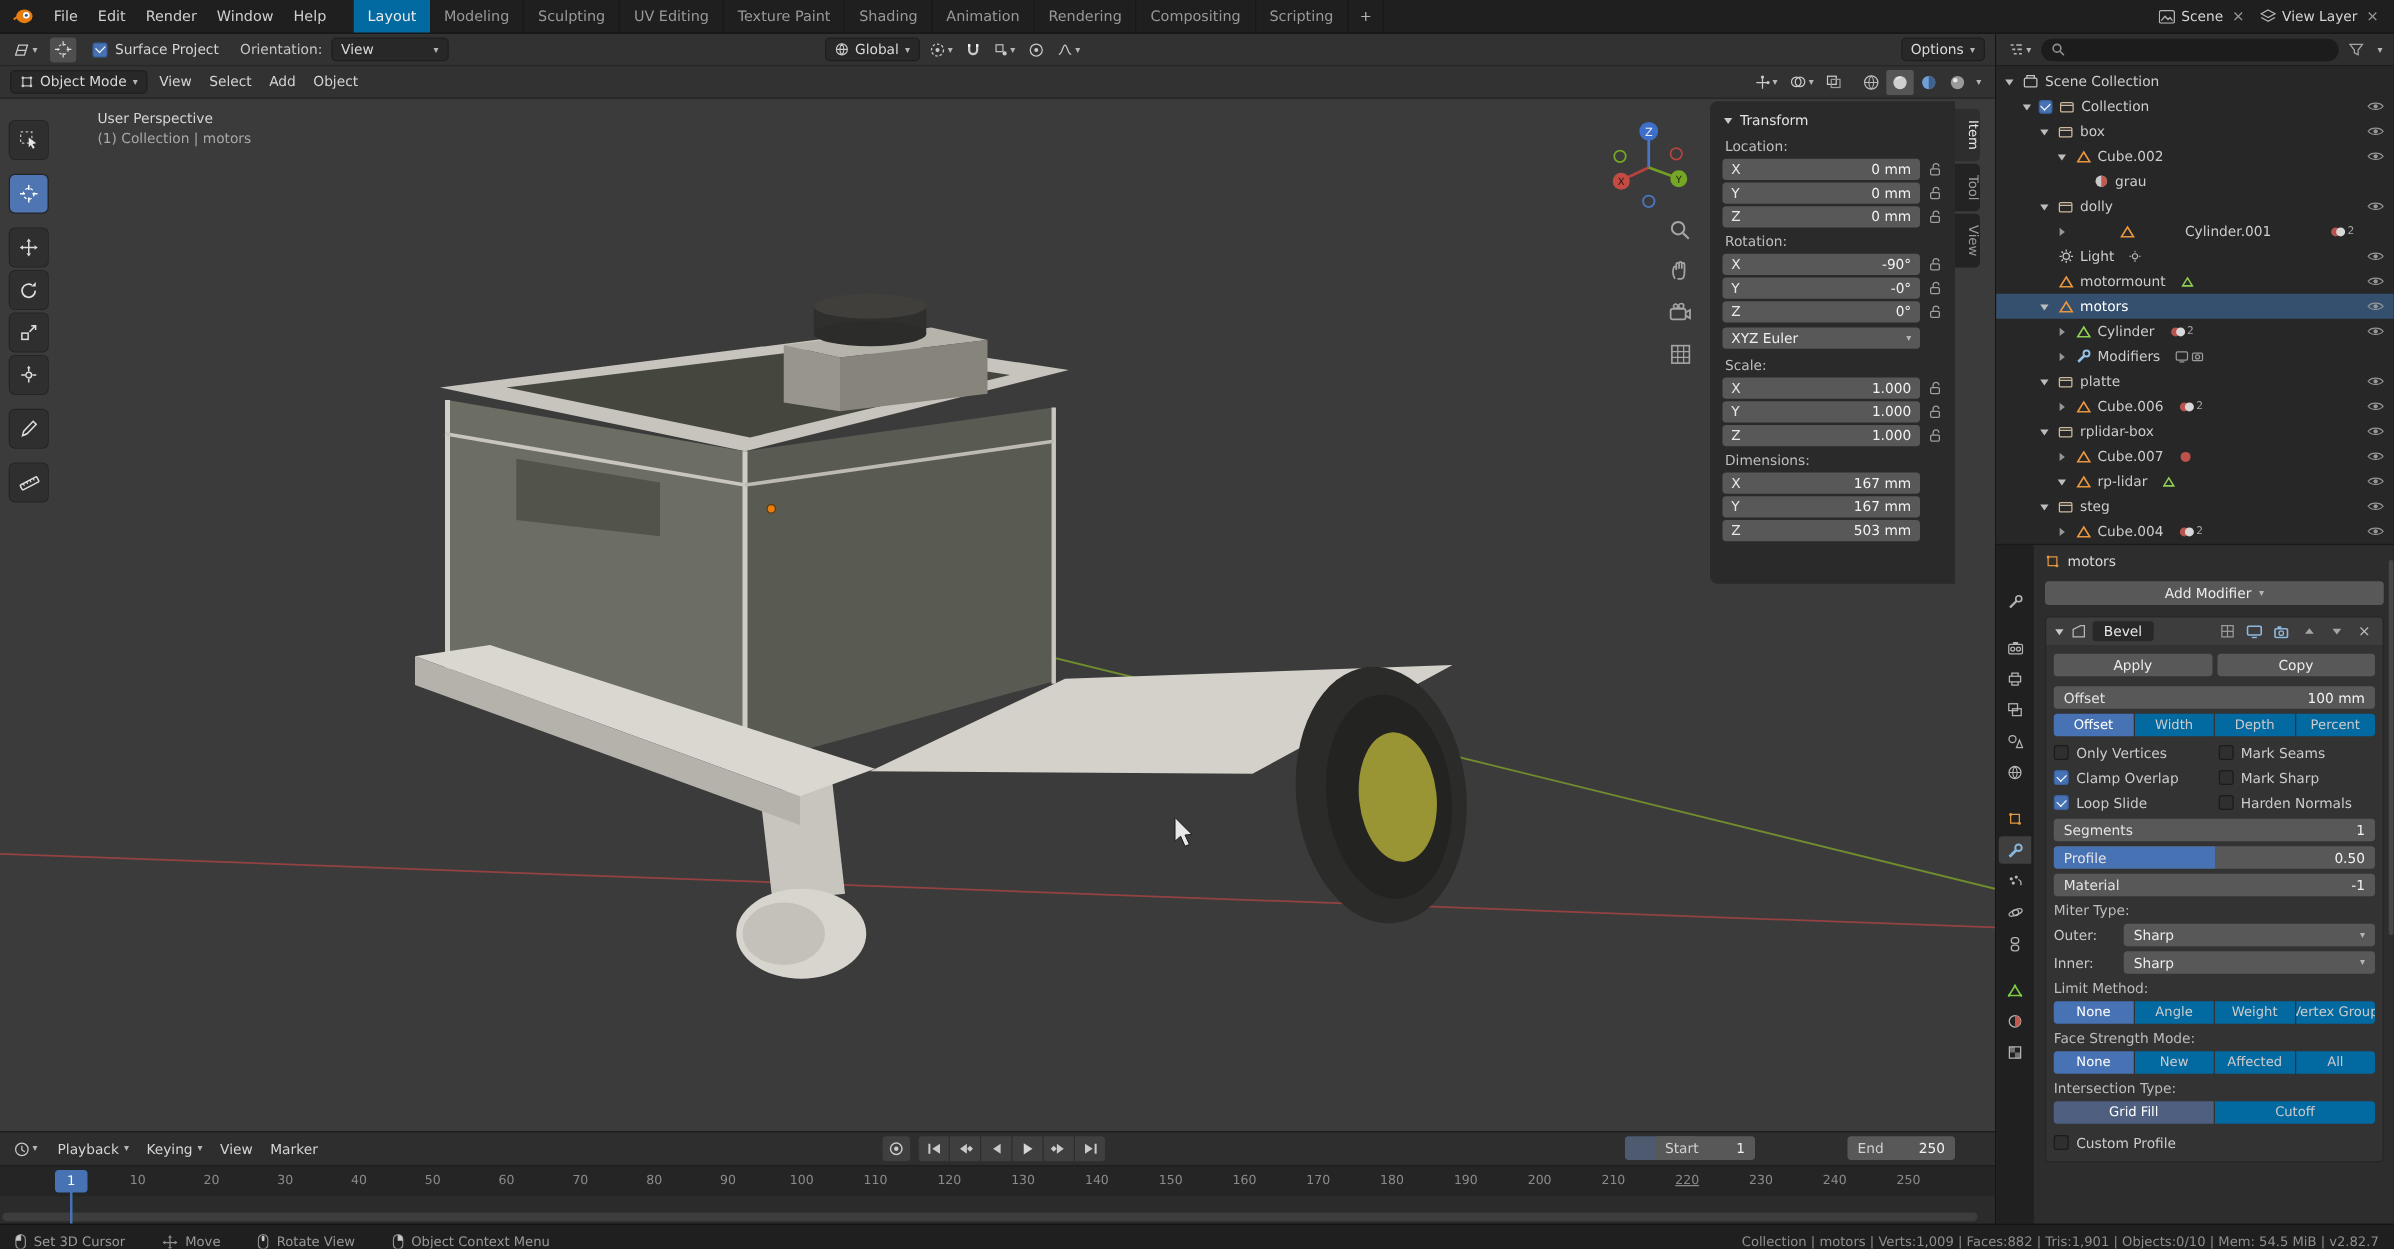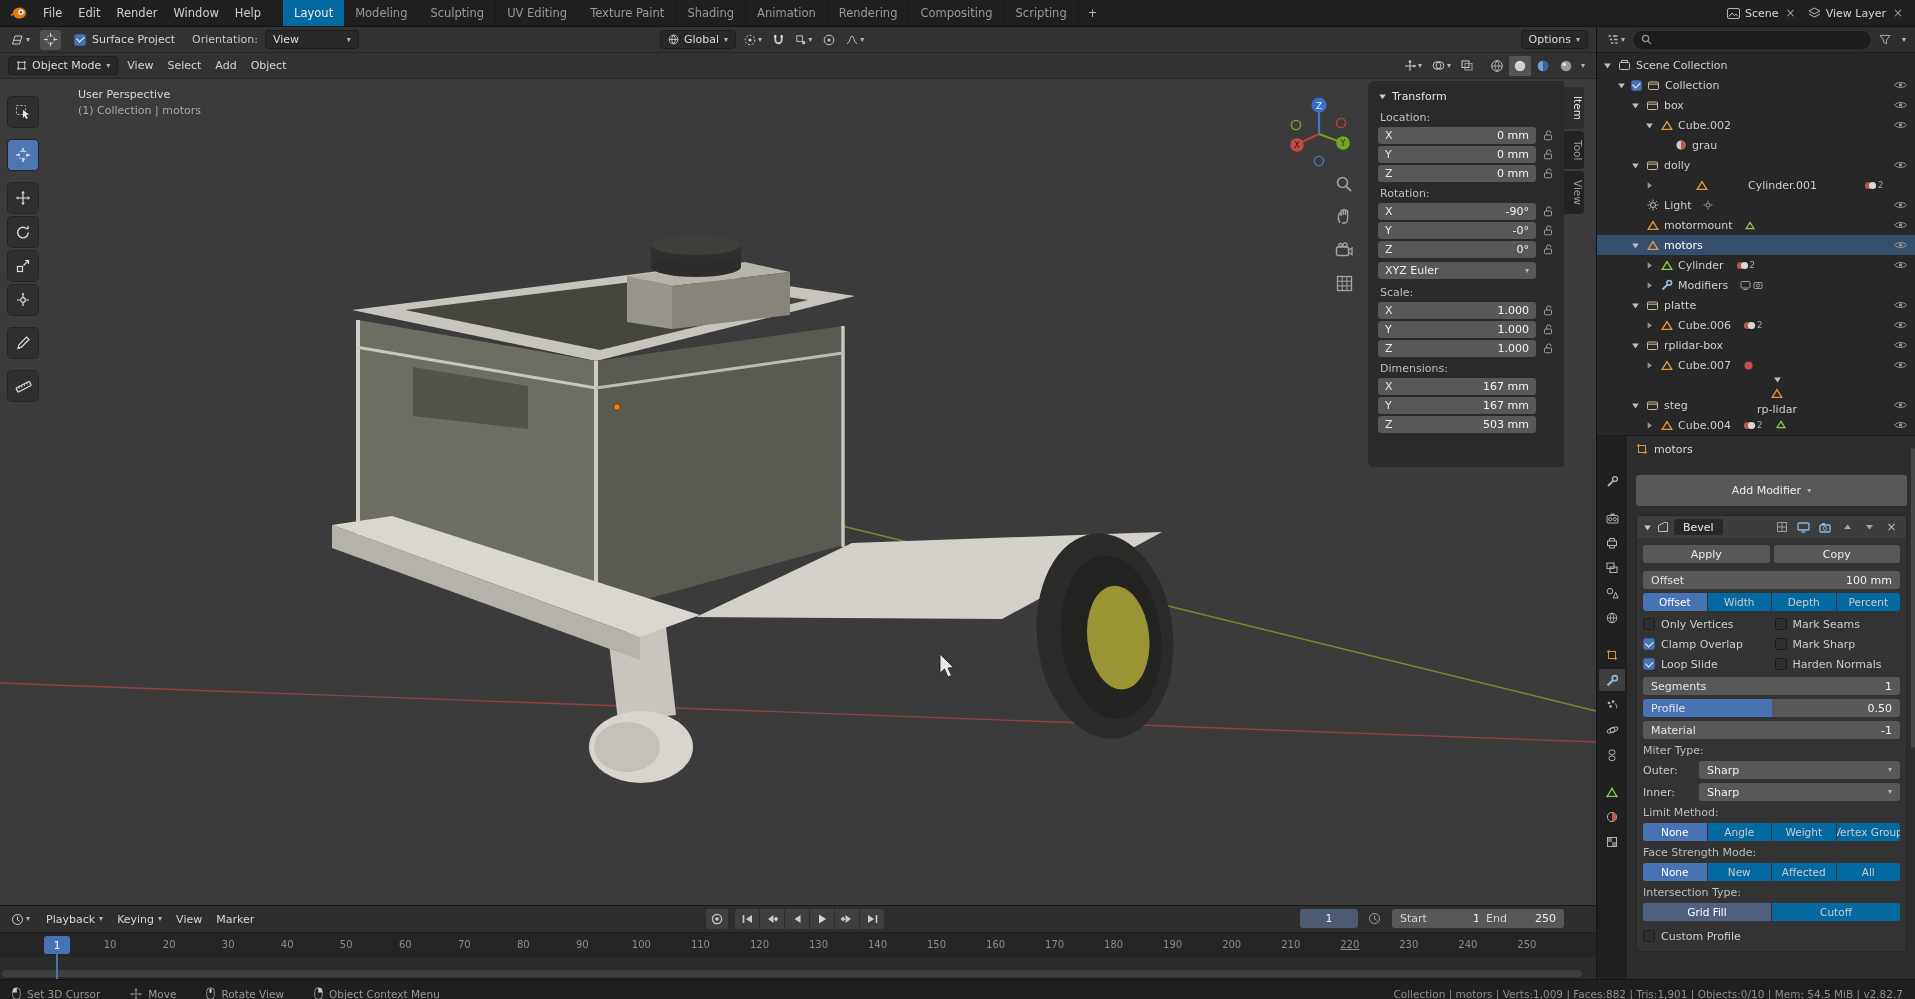"rp-lidar" div.ol-row { flex-direction: column -> none }
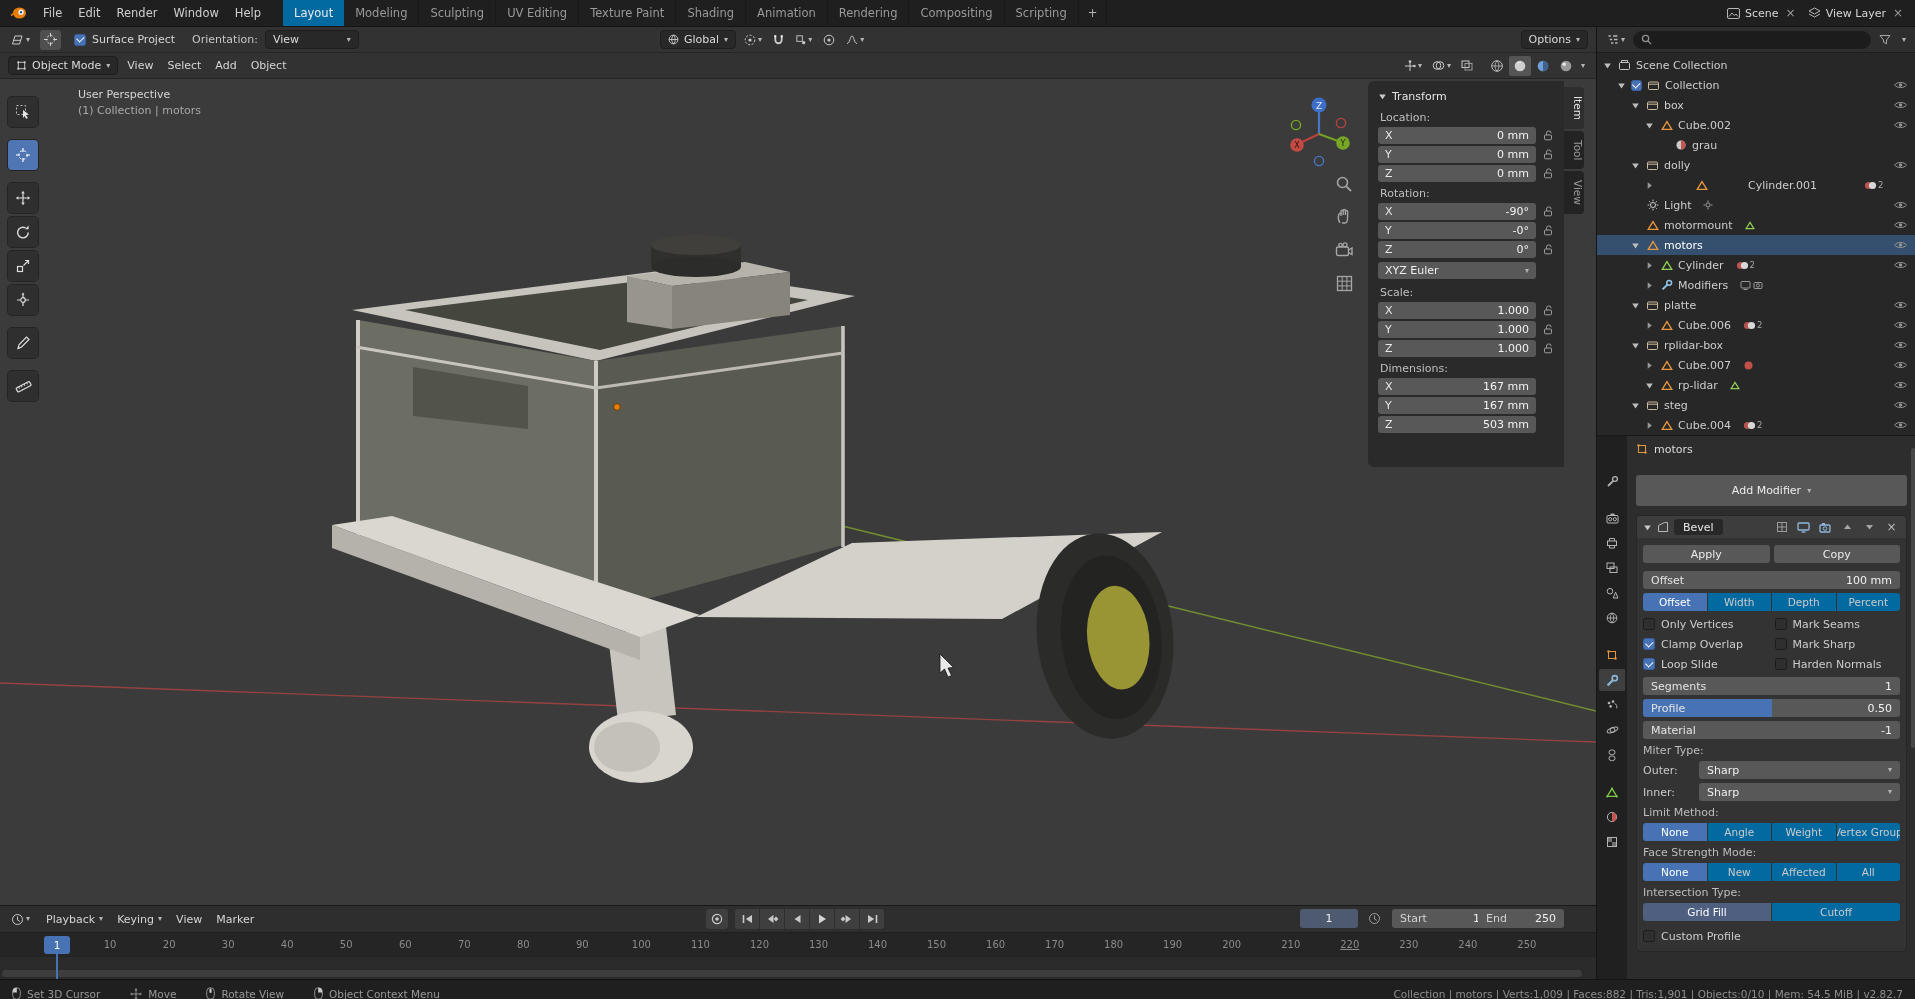"Add Modifier" #add-modifier { height: 31px -> 19px; margin-top: 13px -> 3px }
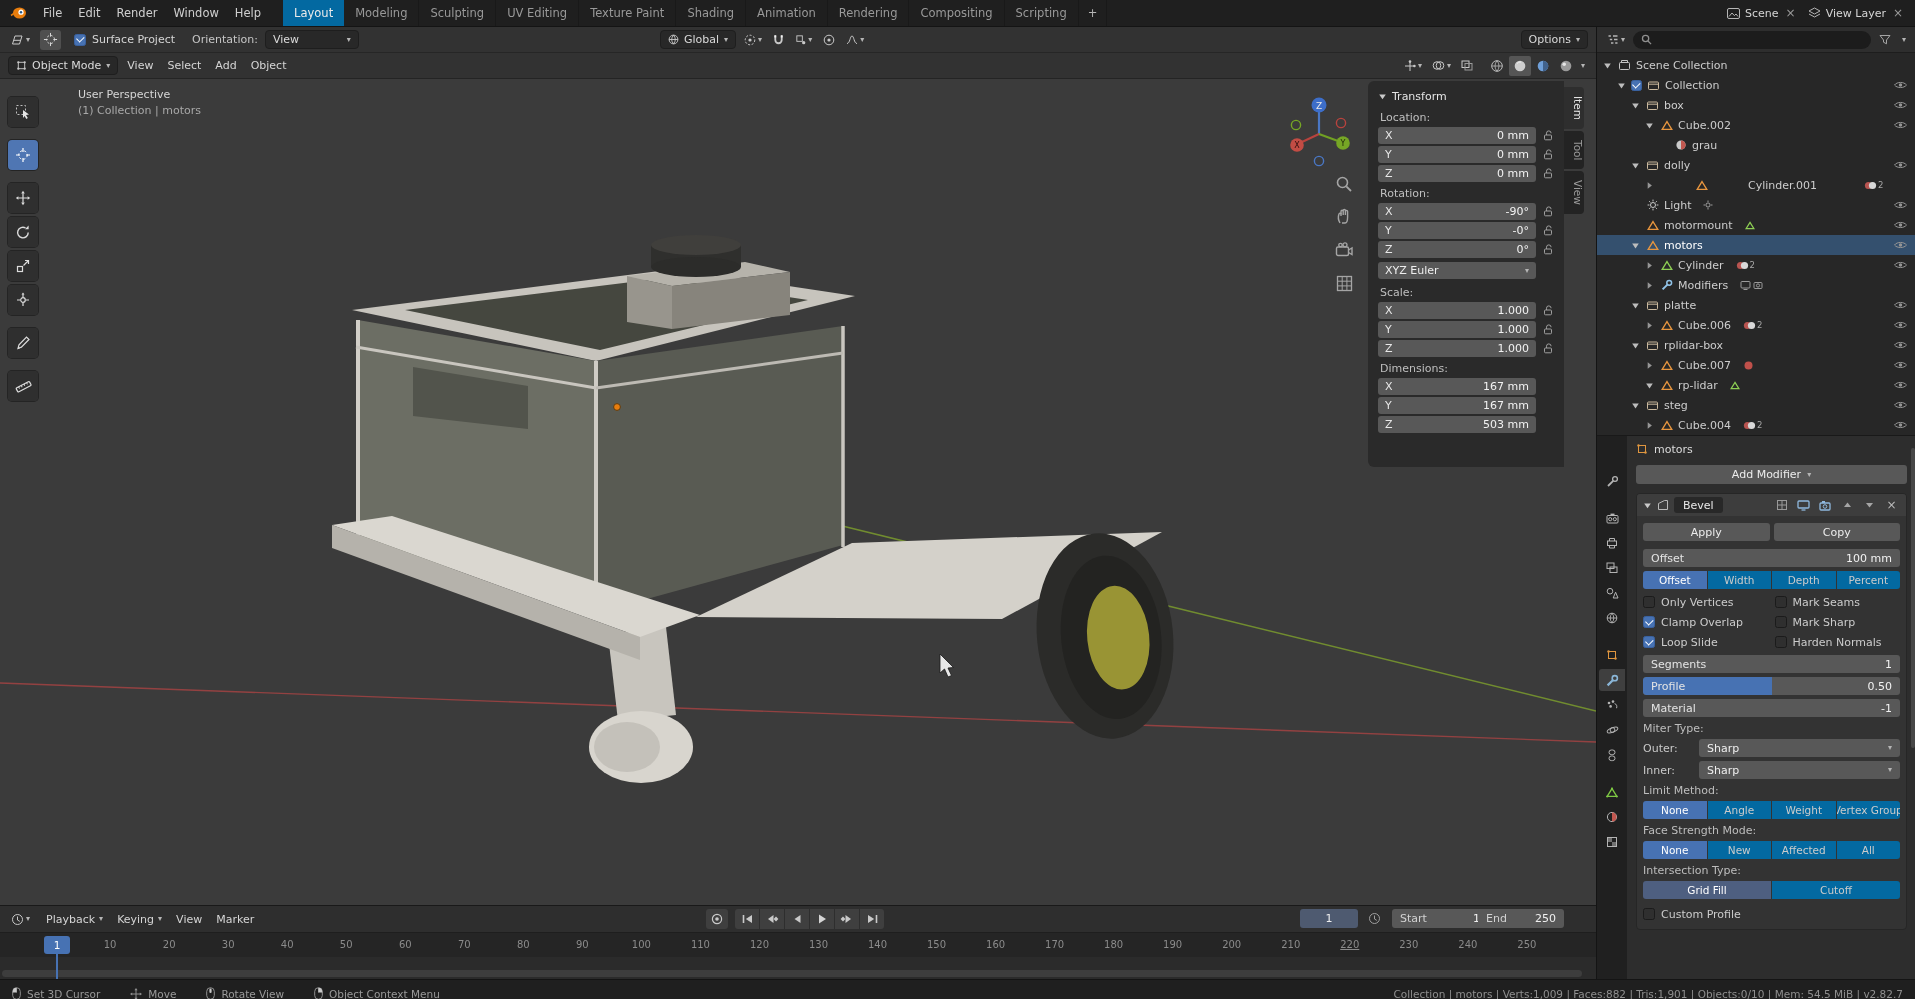"Start" #start-field { left: 1392px -> 1324px; width: 96px -> 80px }
